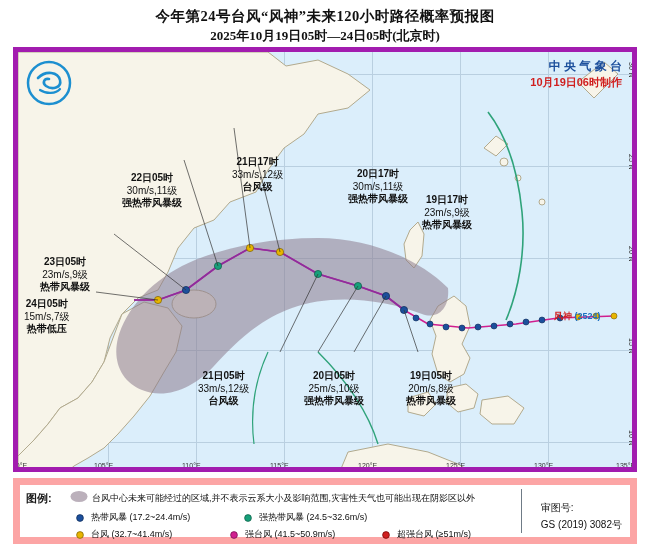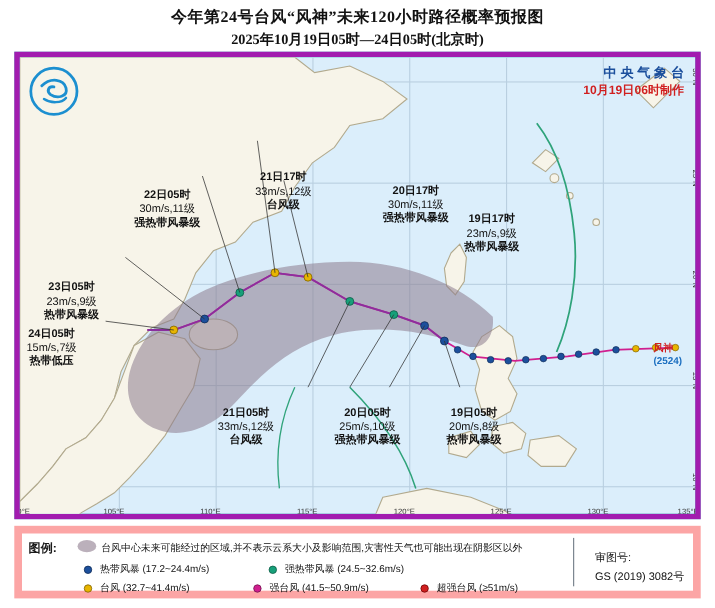"风神 (2524)" div.stormlabel { left: 576px -> 536px }
